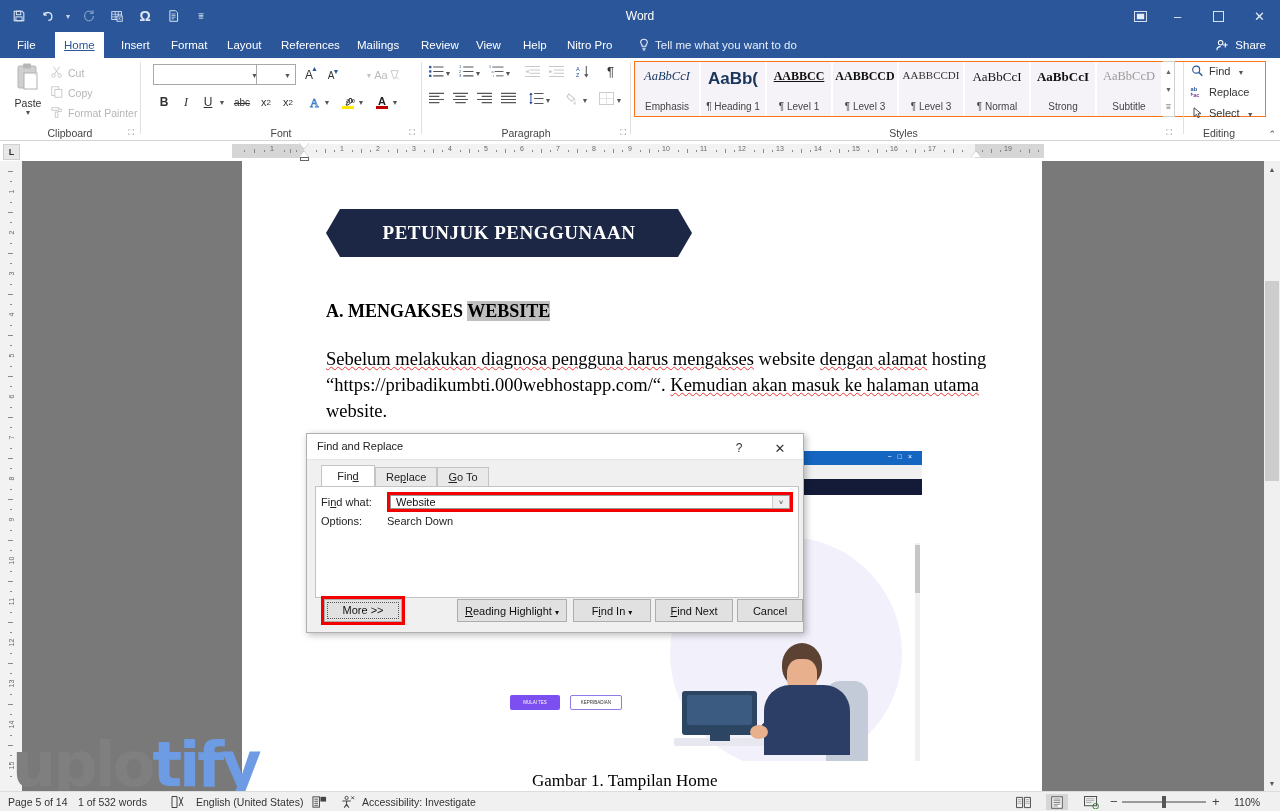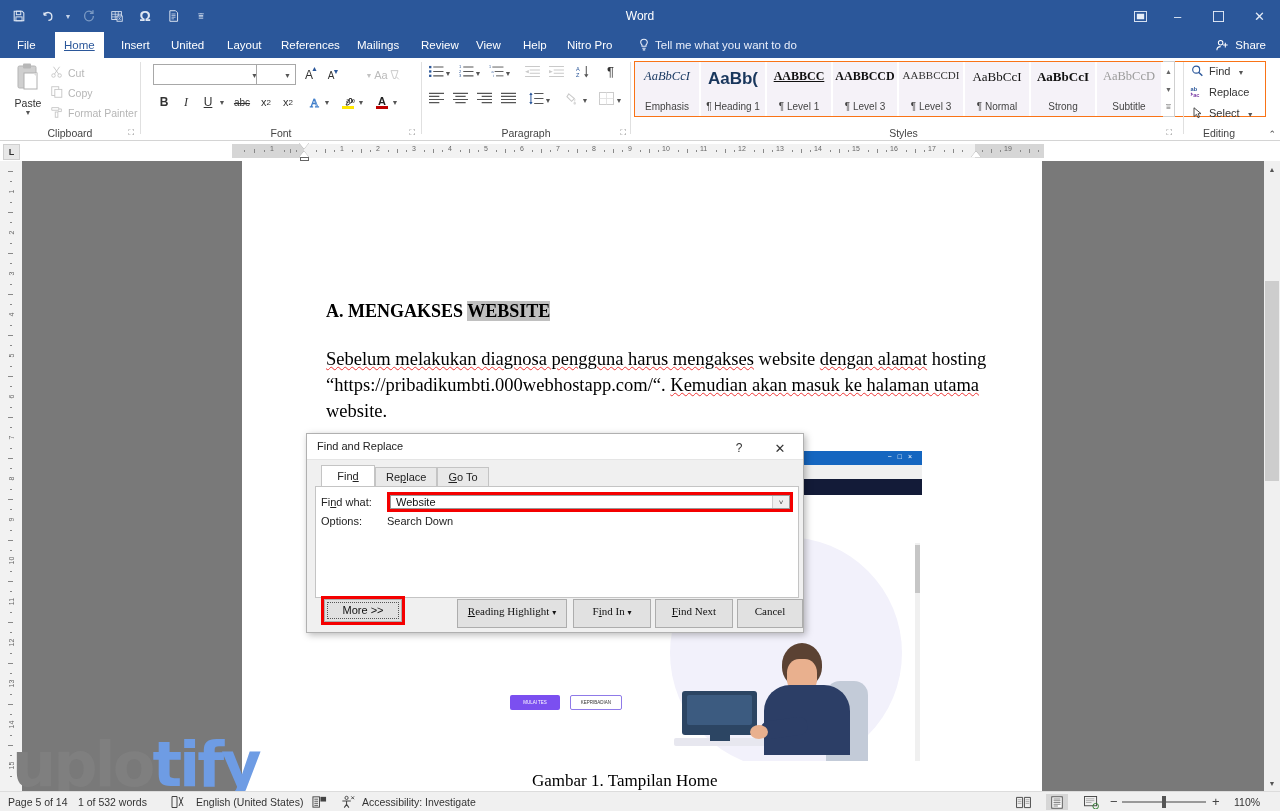"United" div.tab { text: United -> Format }
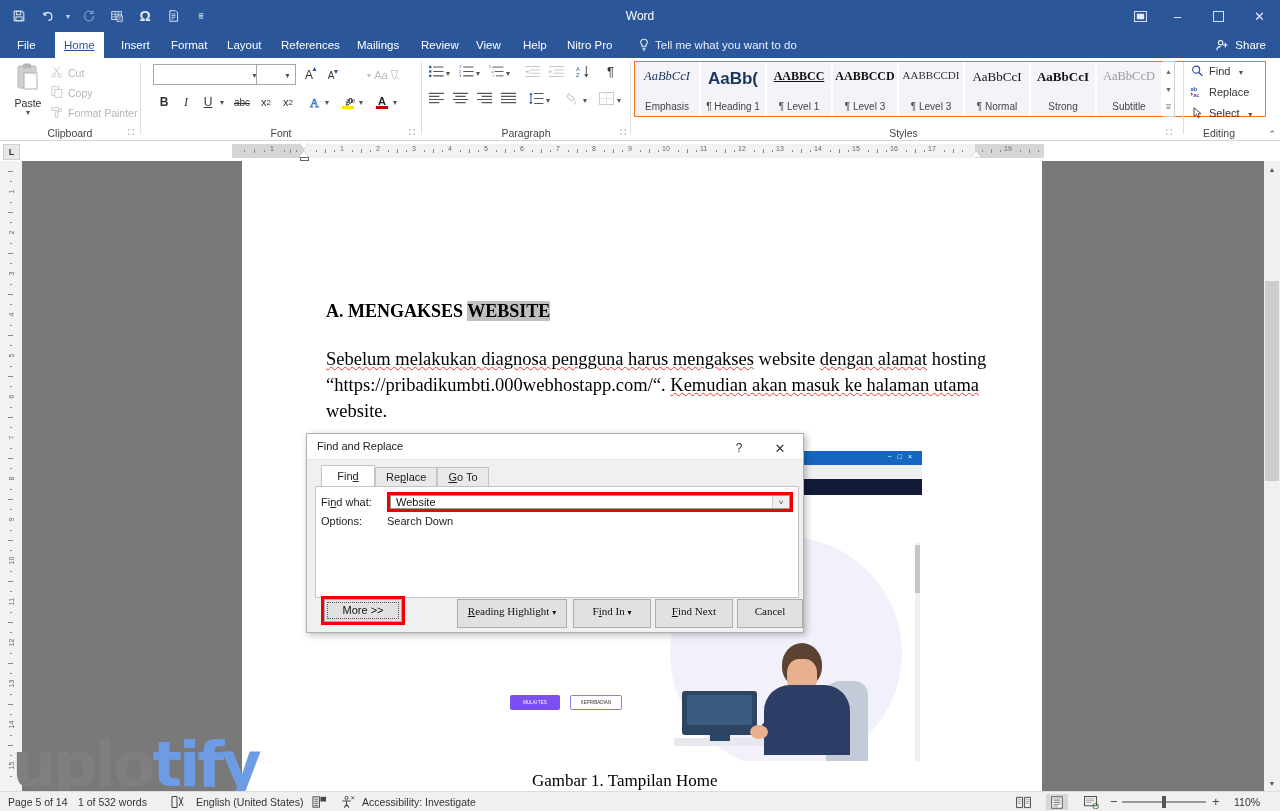"PETUNJUK PENGGUNAAN" div { html: none -> <div>PETUNJUK PENGGUNAAN</div> }
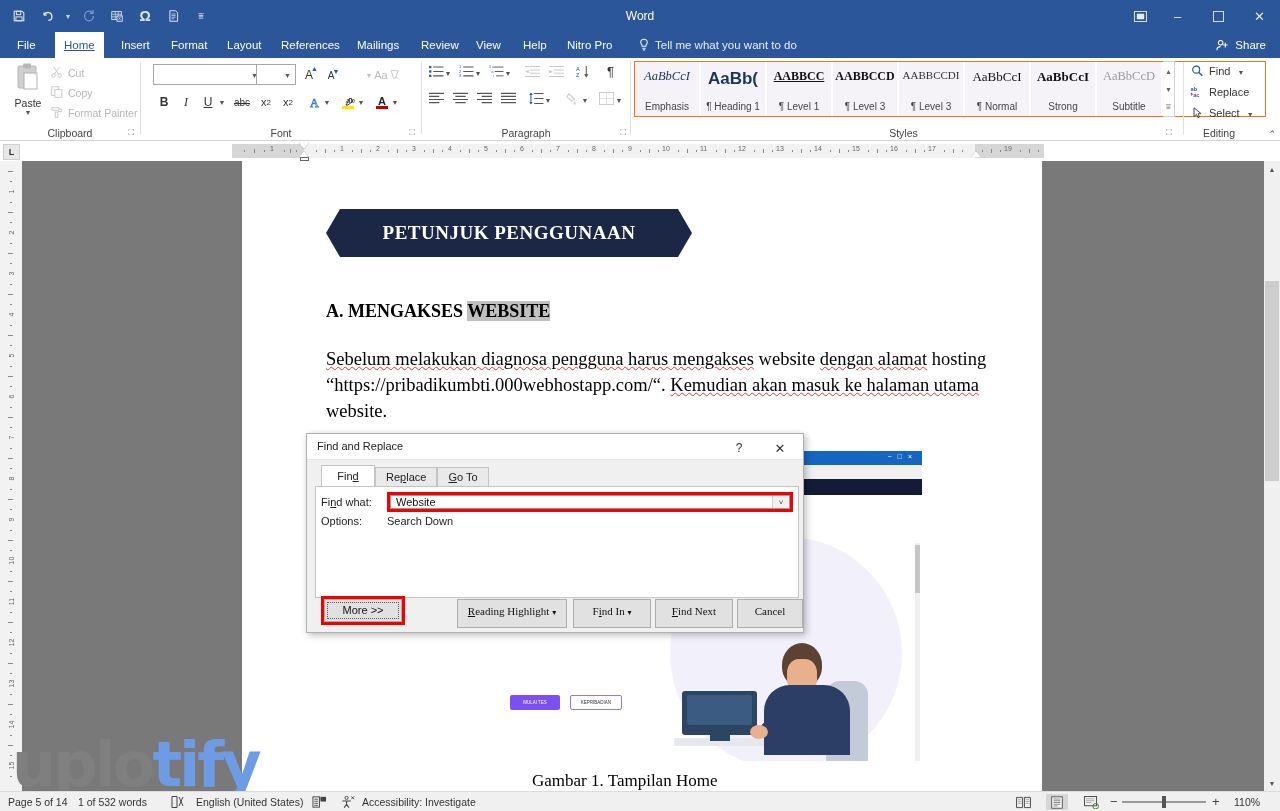"Reading Highlight ▾" .dbtn { font-family: Liberation Serif, serif -> none; height: 29px -> 23px }
